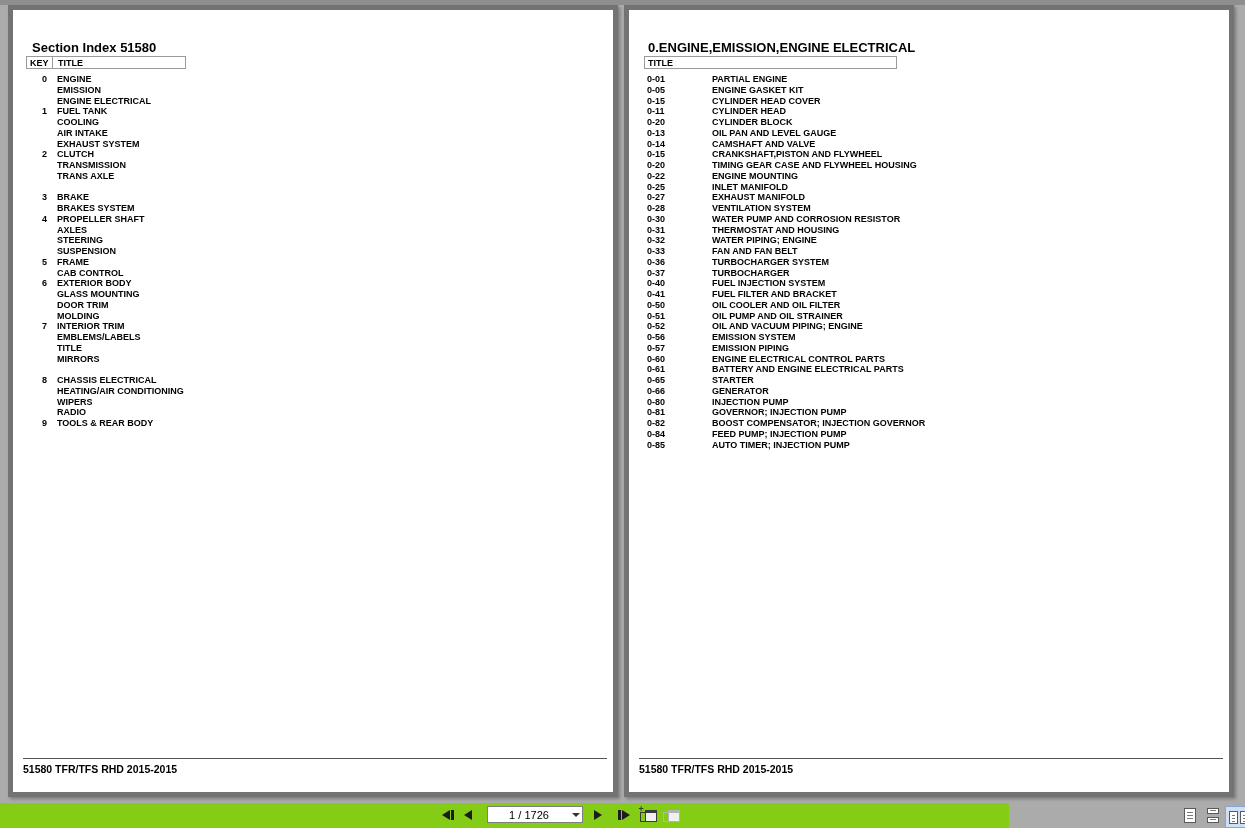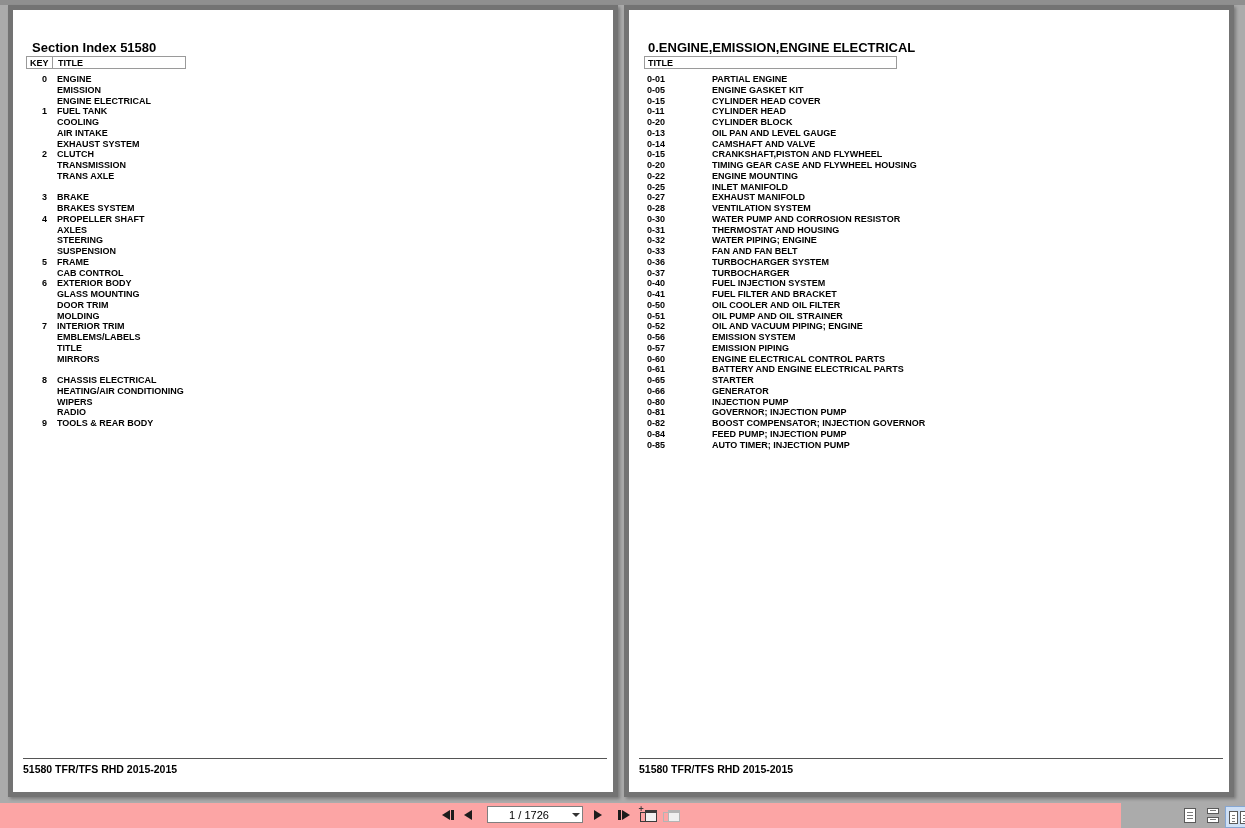"1 / 1726" .toolbar { background: #fca5a5 -> #84cc16; width: 1121px -> 1009px }
